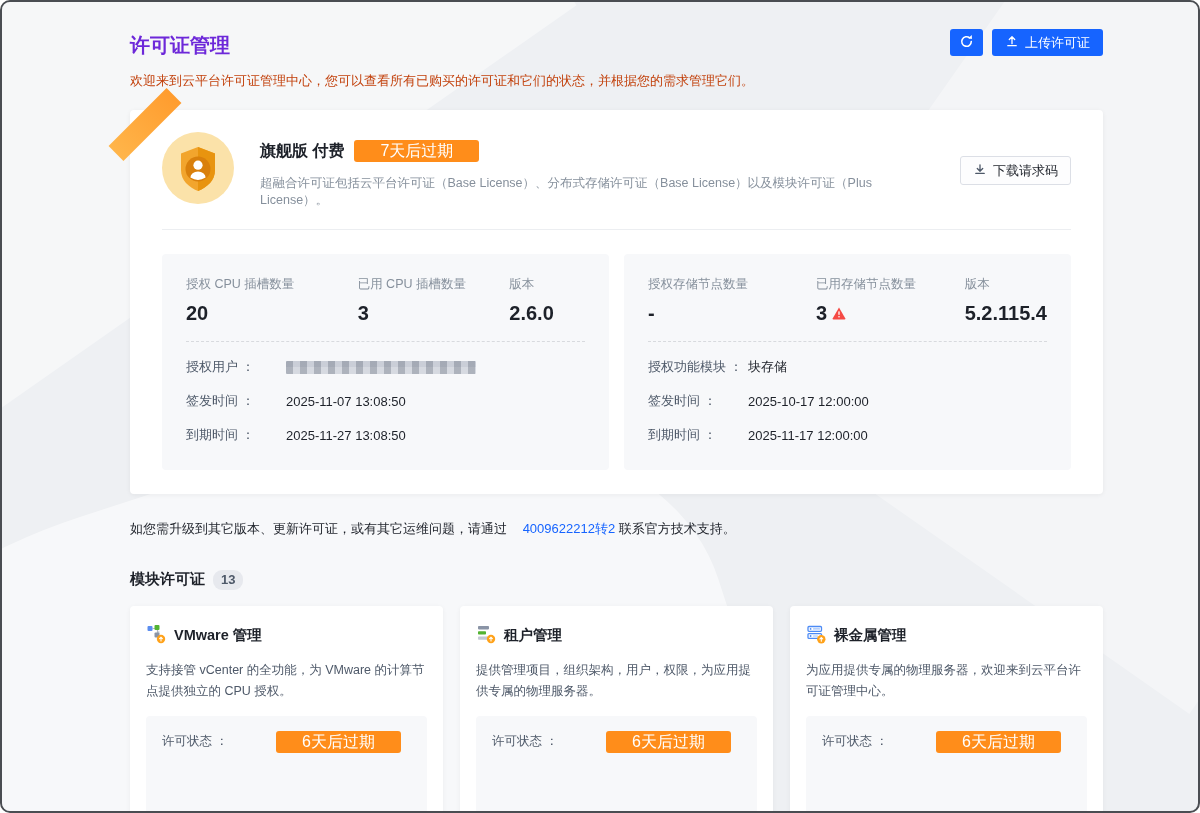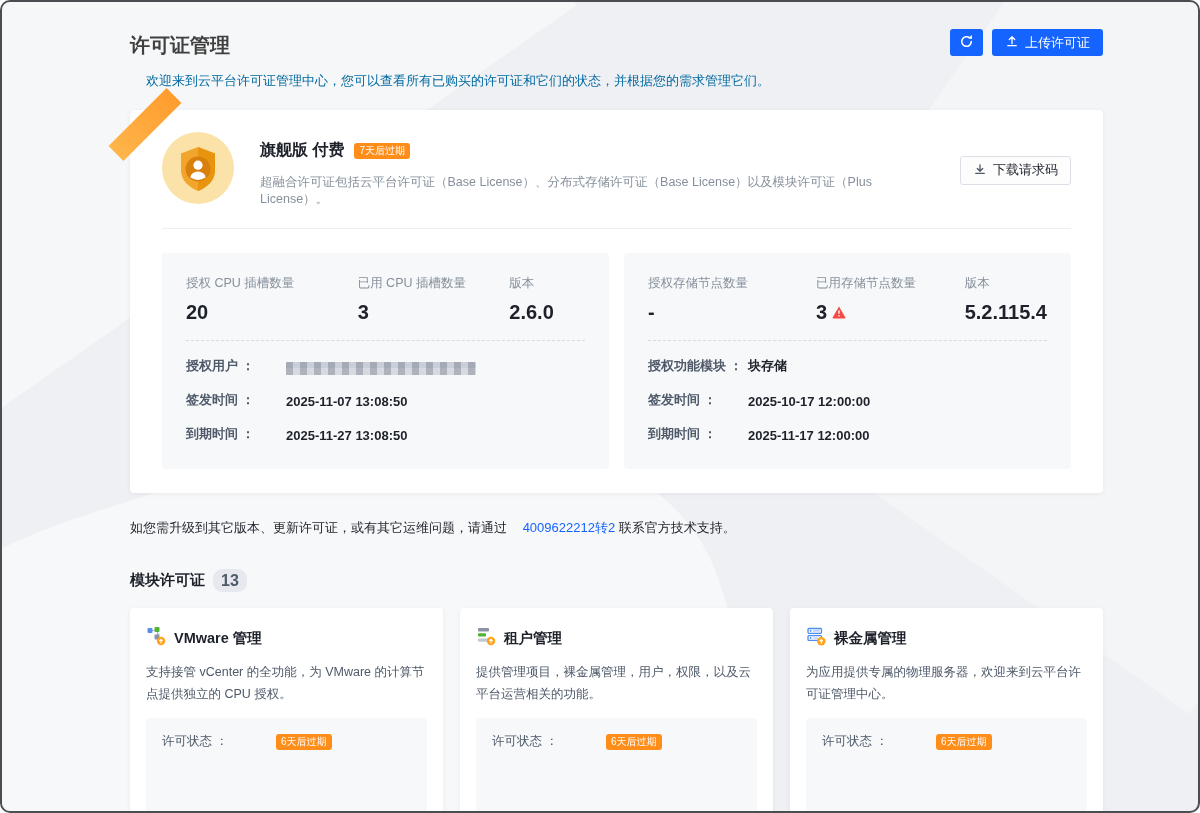"许可证管理" .page-title { color: #404040 -> #6d28d9 }
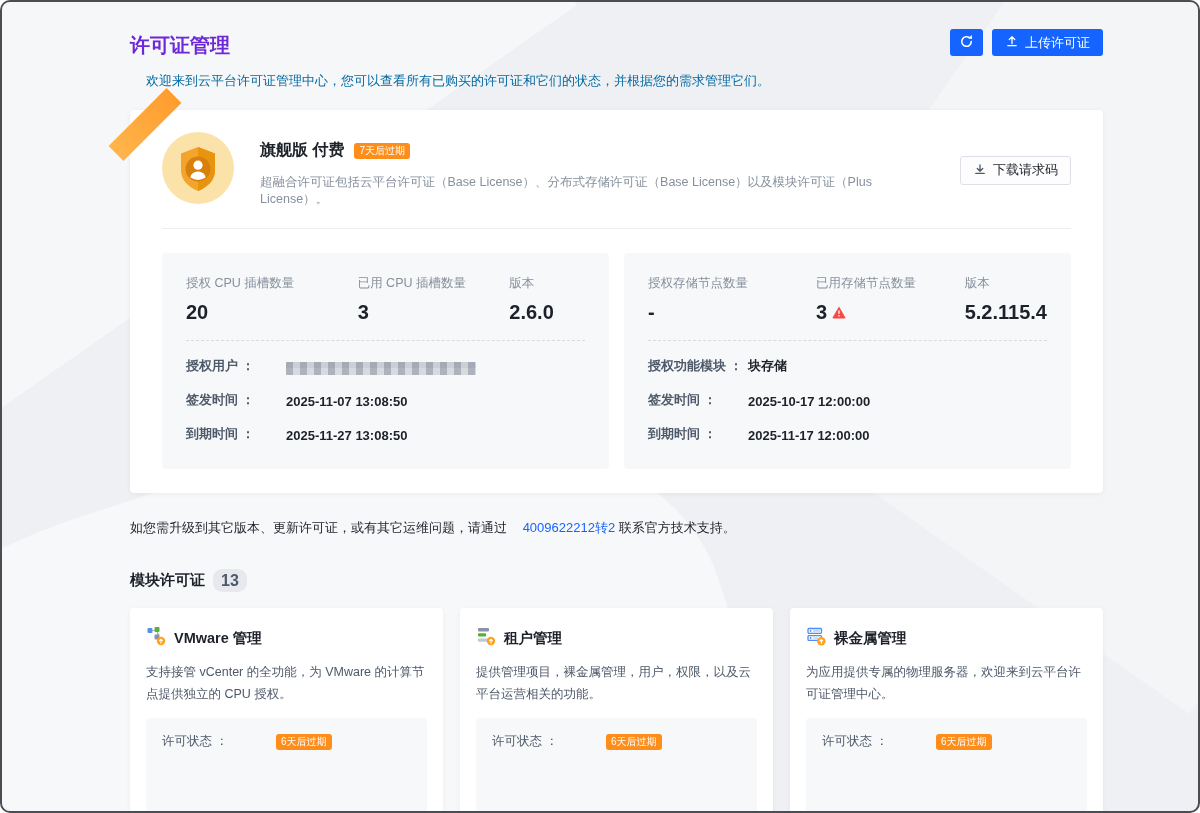"欢迎来到云平台许可证管理中心，您可以查看所有已购买的许可证和它们的状态，并根据您" .page-subtitle { color: #0369a1 -> #c2410c; margin: 13px 16px 0 -> 13px 0 0 }
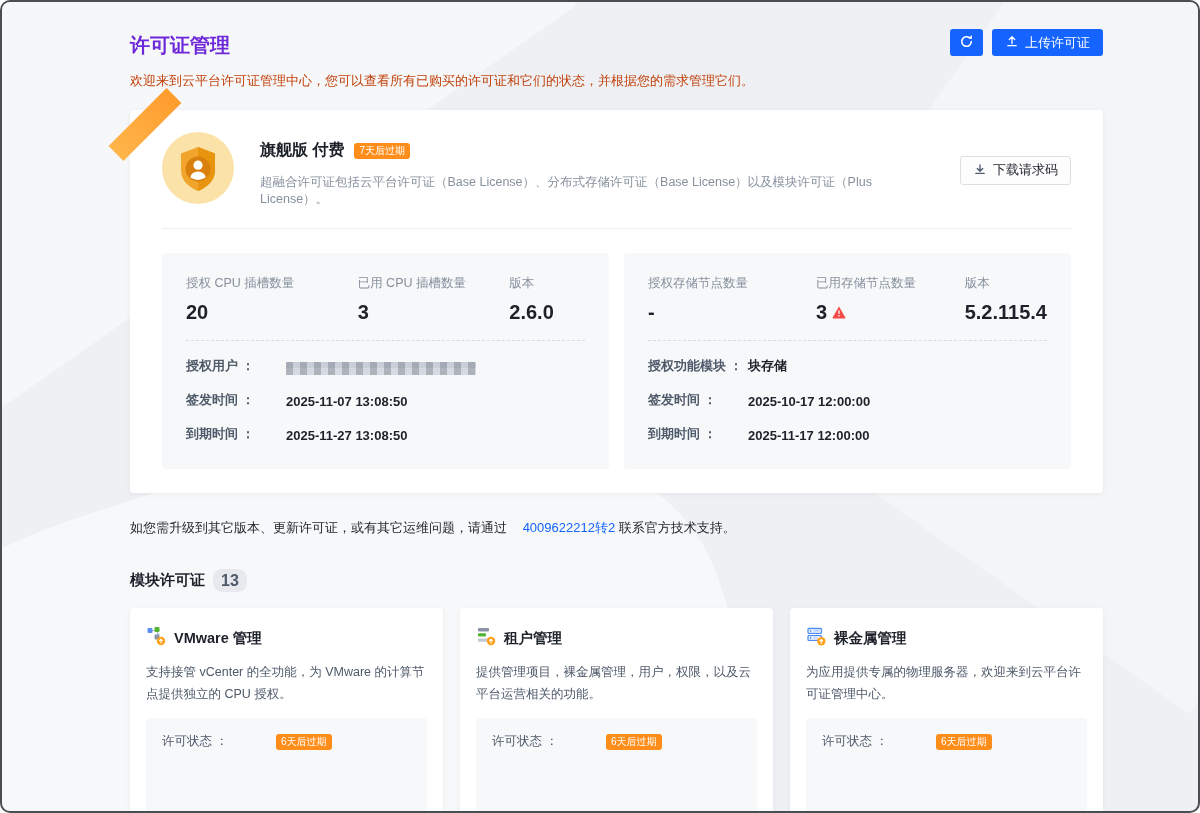"7天后过期" .badge-orange { font-size: 10px -> 16px; padding: 3px 5px -> 3px 26px }
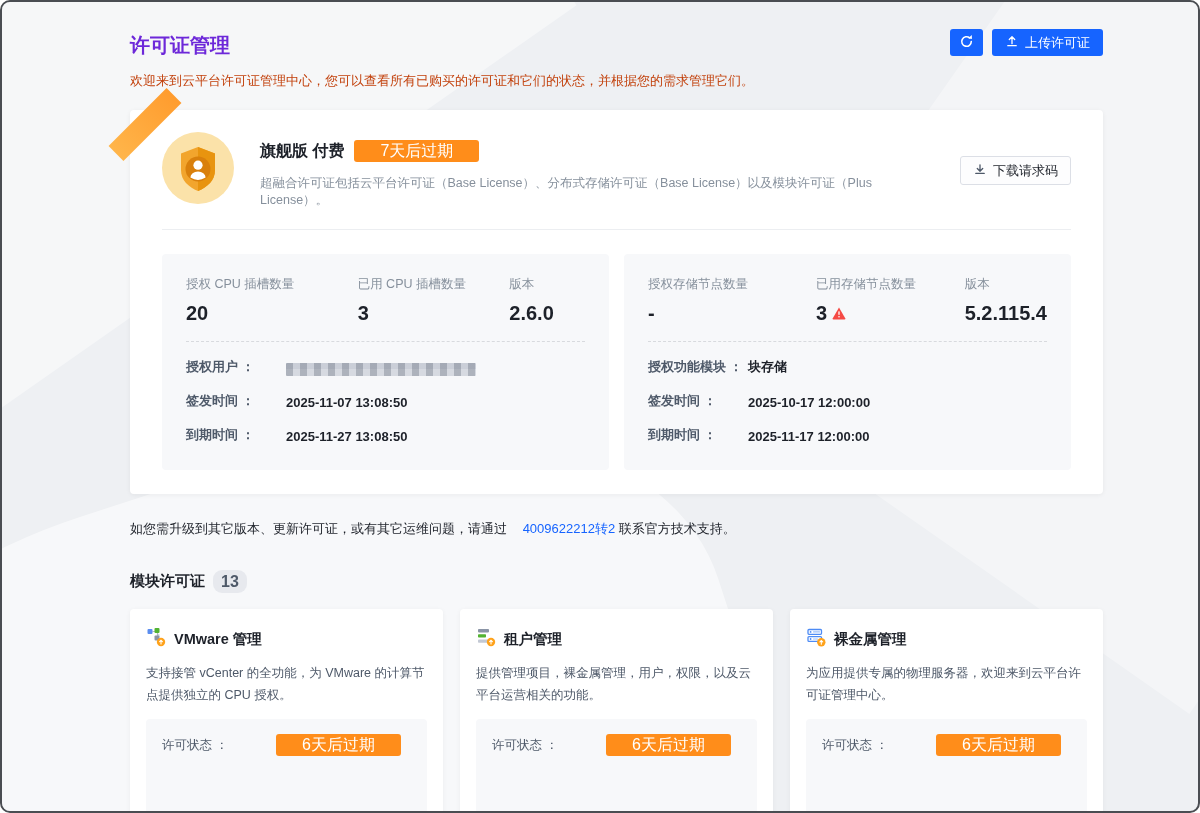"授权用户 ：" .kv { align-items: flex-end -> center; font-weight: bold -> none }
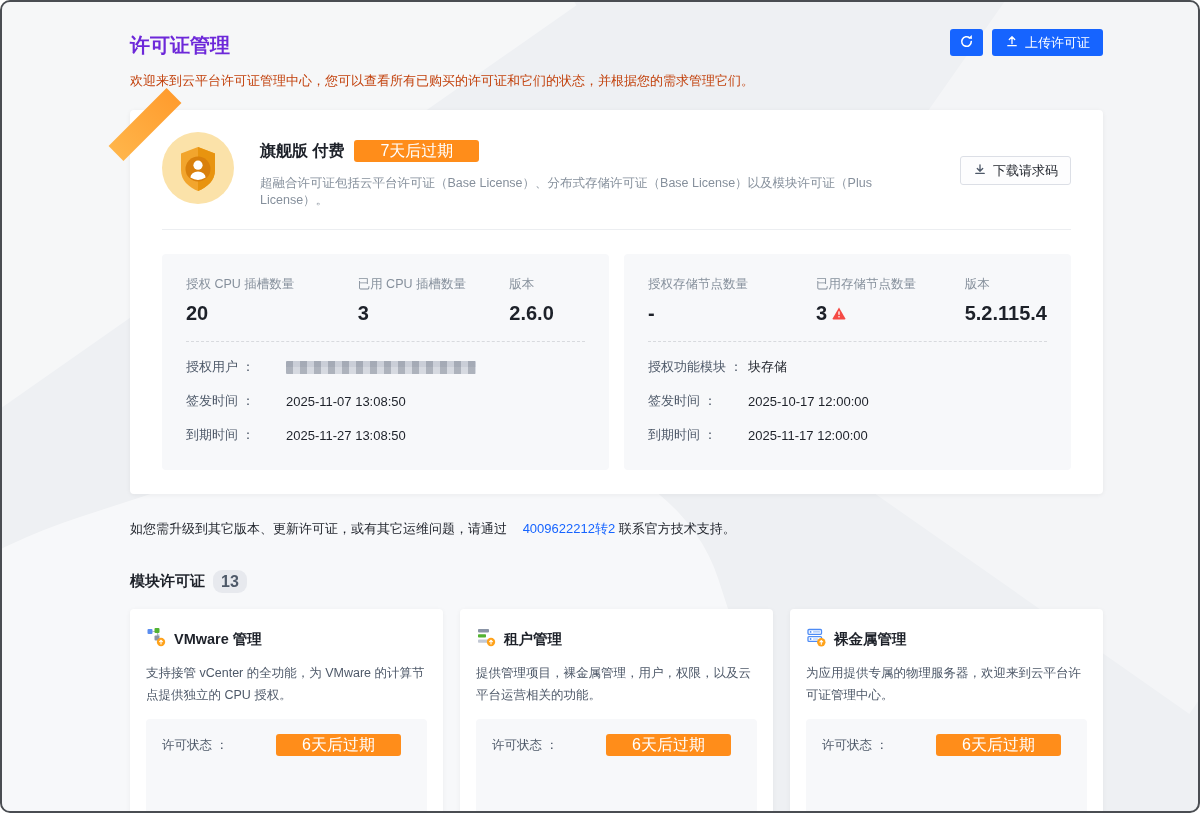"13" .count-badge { font-size: 16px -> 13px }
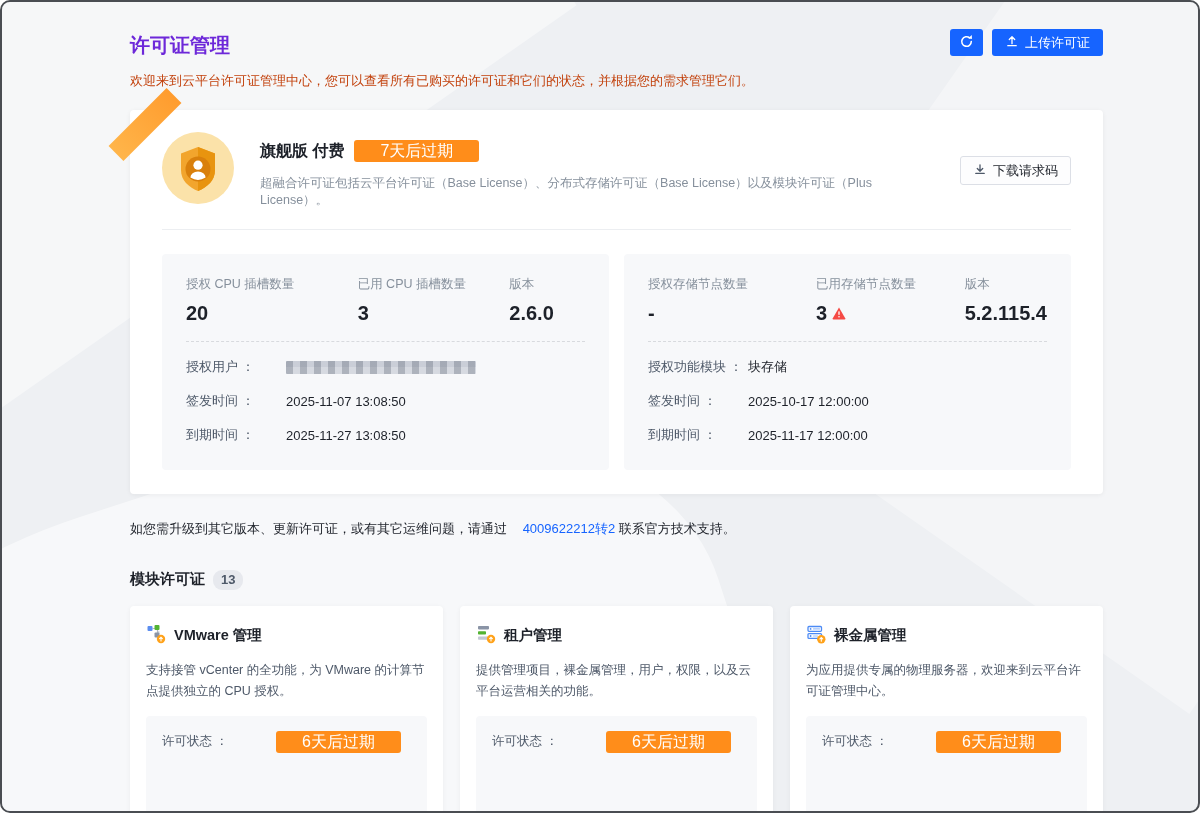"提供管理项目，裸金属管理，用户，权限，以及云平台运营相关的功能。" p.mc-desc { text: 裸金属管理，用户，权限，以及云平台运营相关的功能 -> 组织架构，用户，权限，为应用提供专属的物理服务器 }
